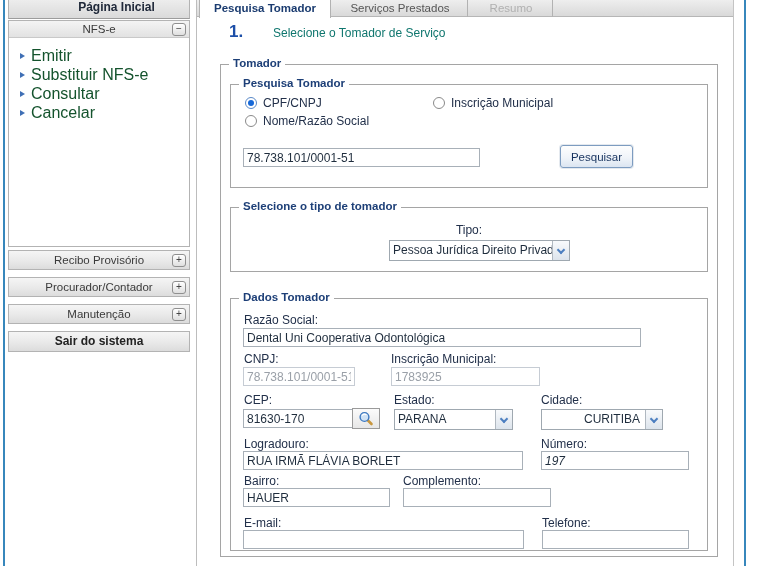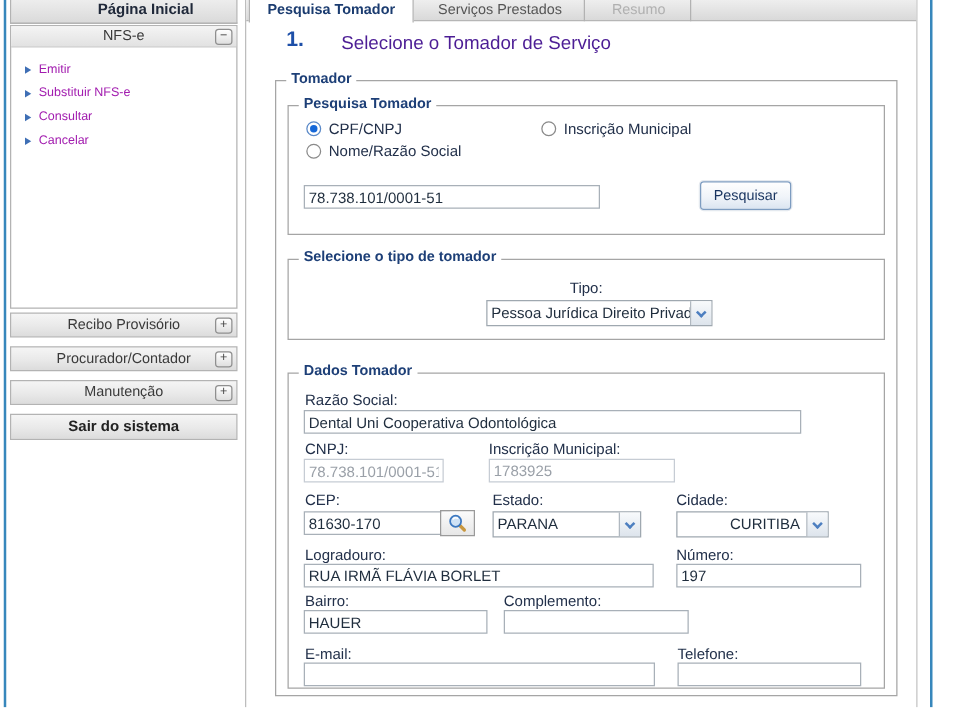"Selecione o Tomador de Serviço" #step-title { color: #4c1d95 -> #0f766e; font-size: 15px -> 12px }
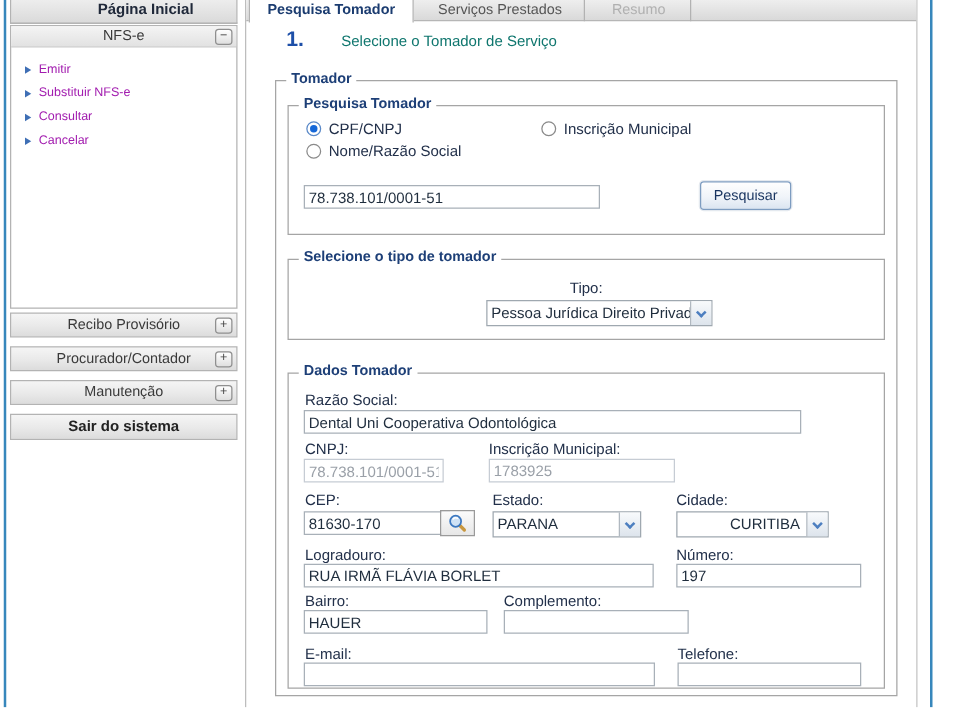"Emitir" .menu-item span.lbl { color: #a21caf -> #14532d; font-size: 10px -> 16px }
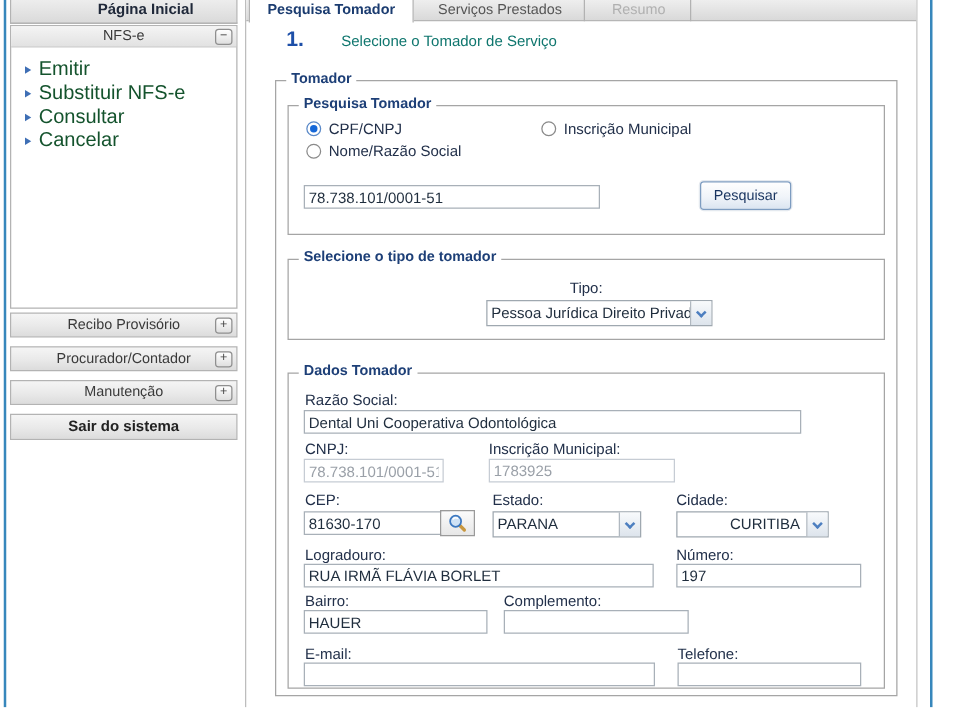"197" input.f-input { font-style: none -> italic }
